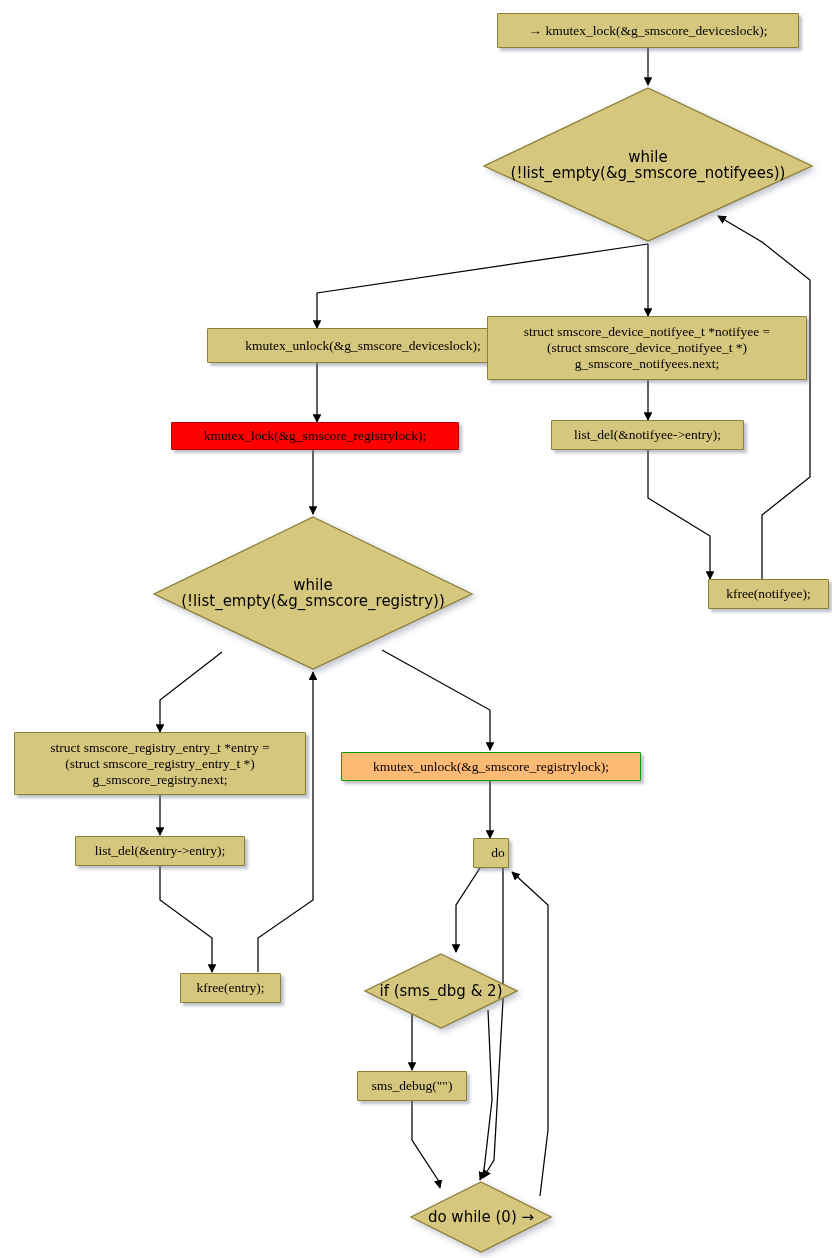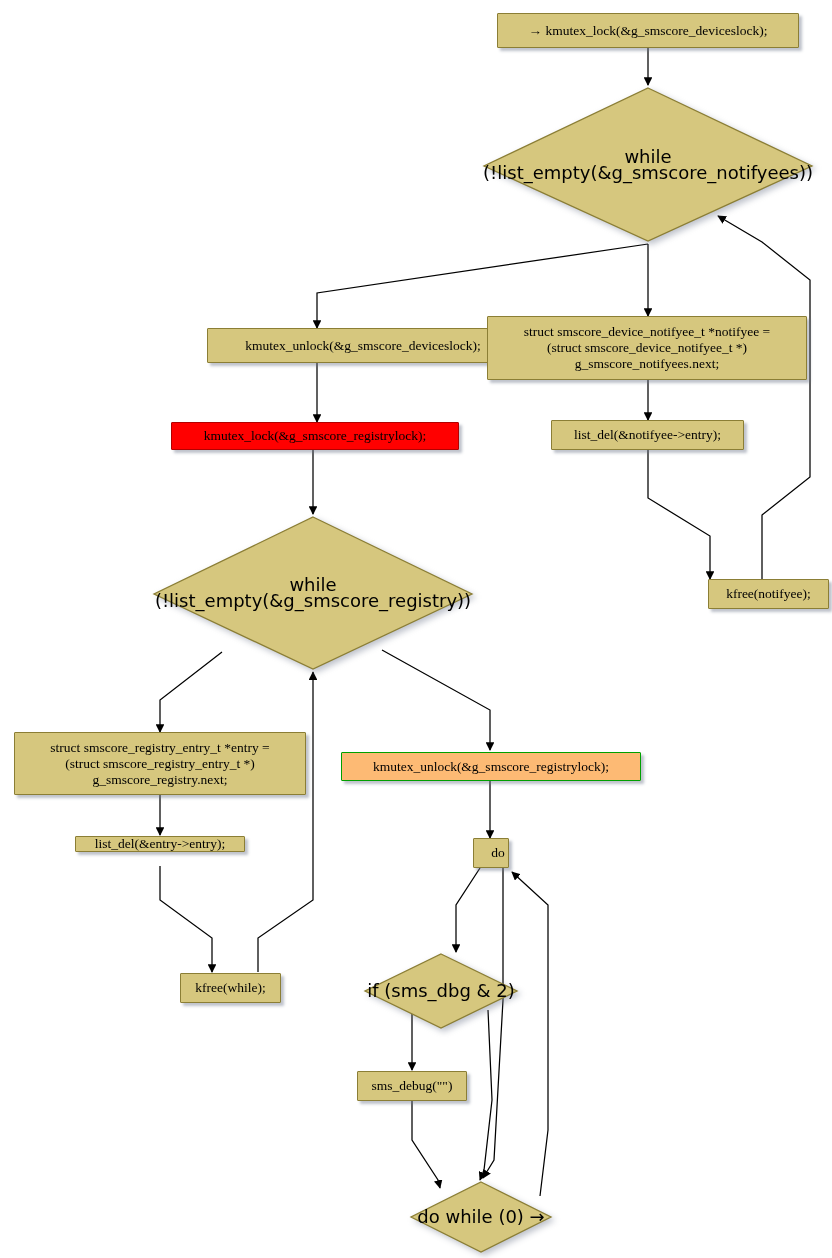"while" .diamond-label { font-size: 18px -> 15px }
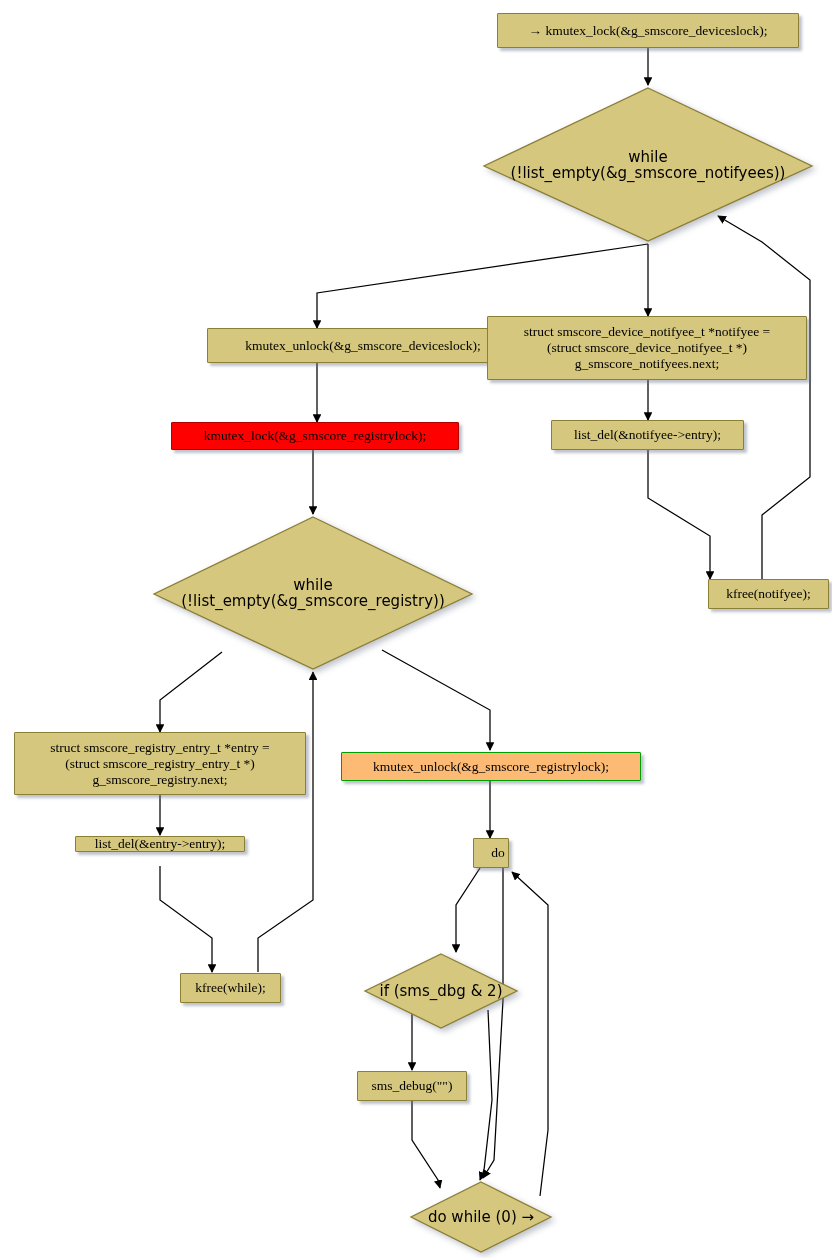"list_del(&entry->entry);" div.node { height: 16px -> 30px }
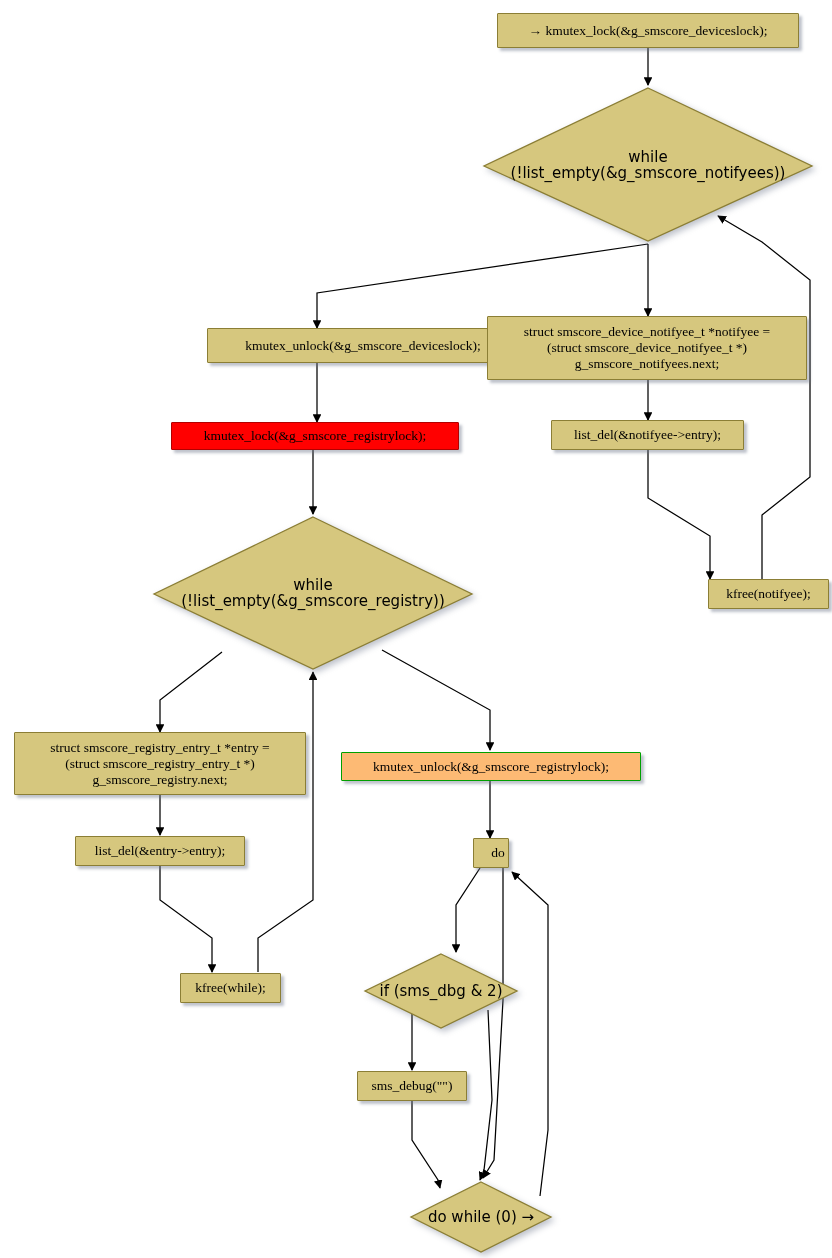"kfree(while);" span { text: while -> entry }
